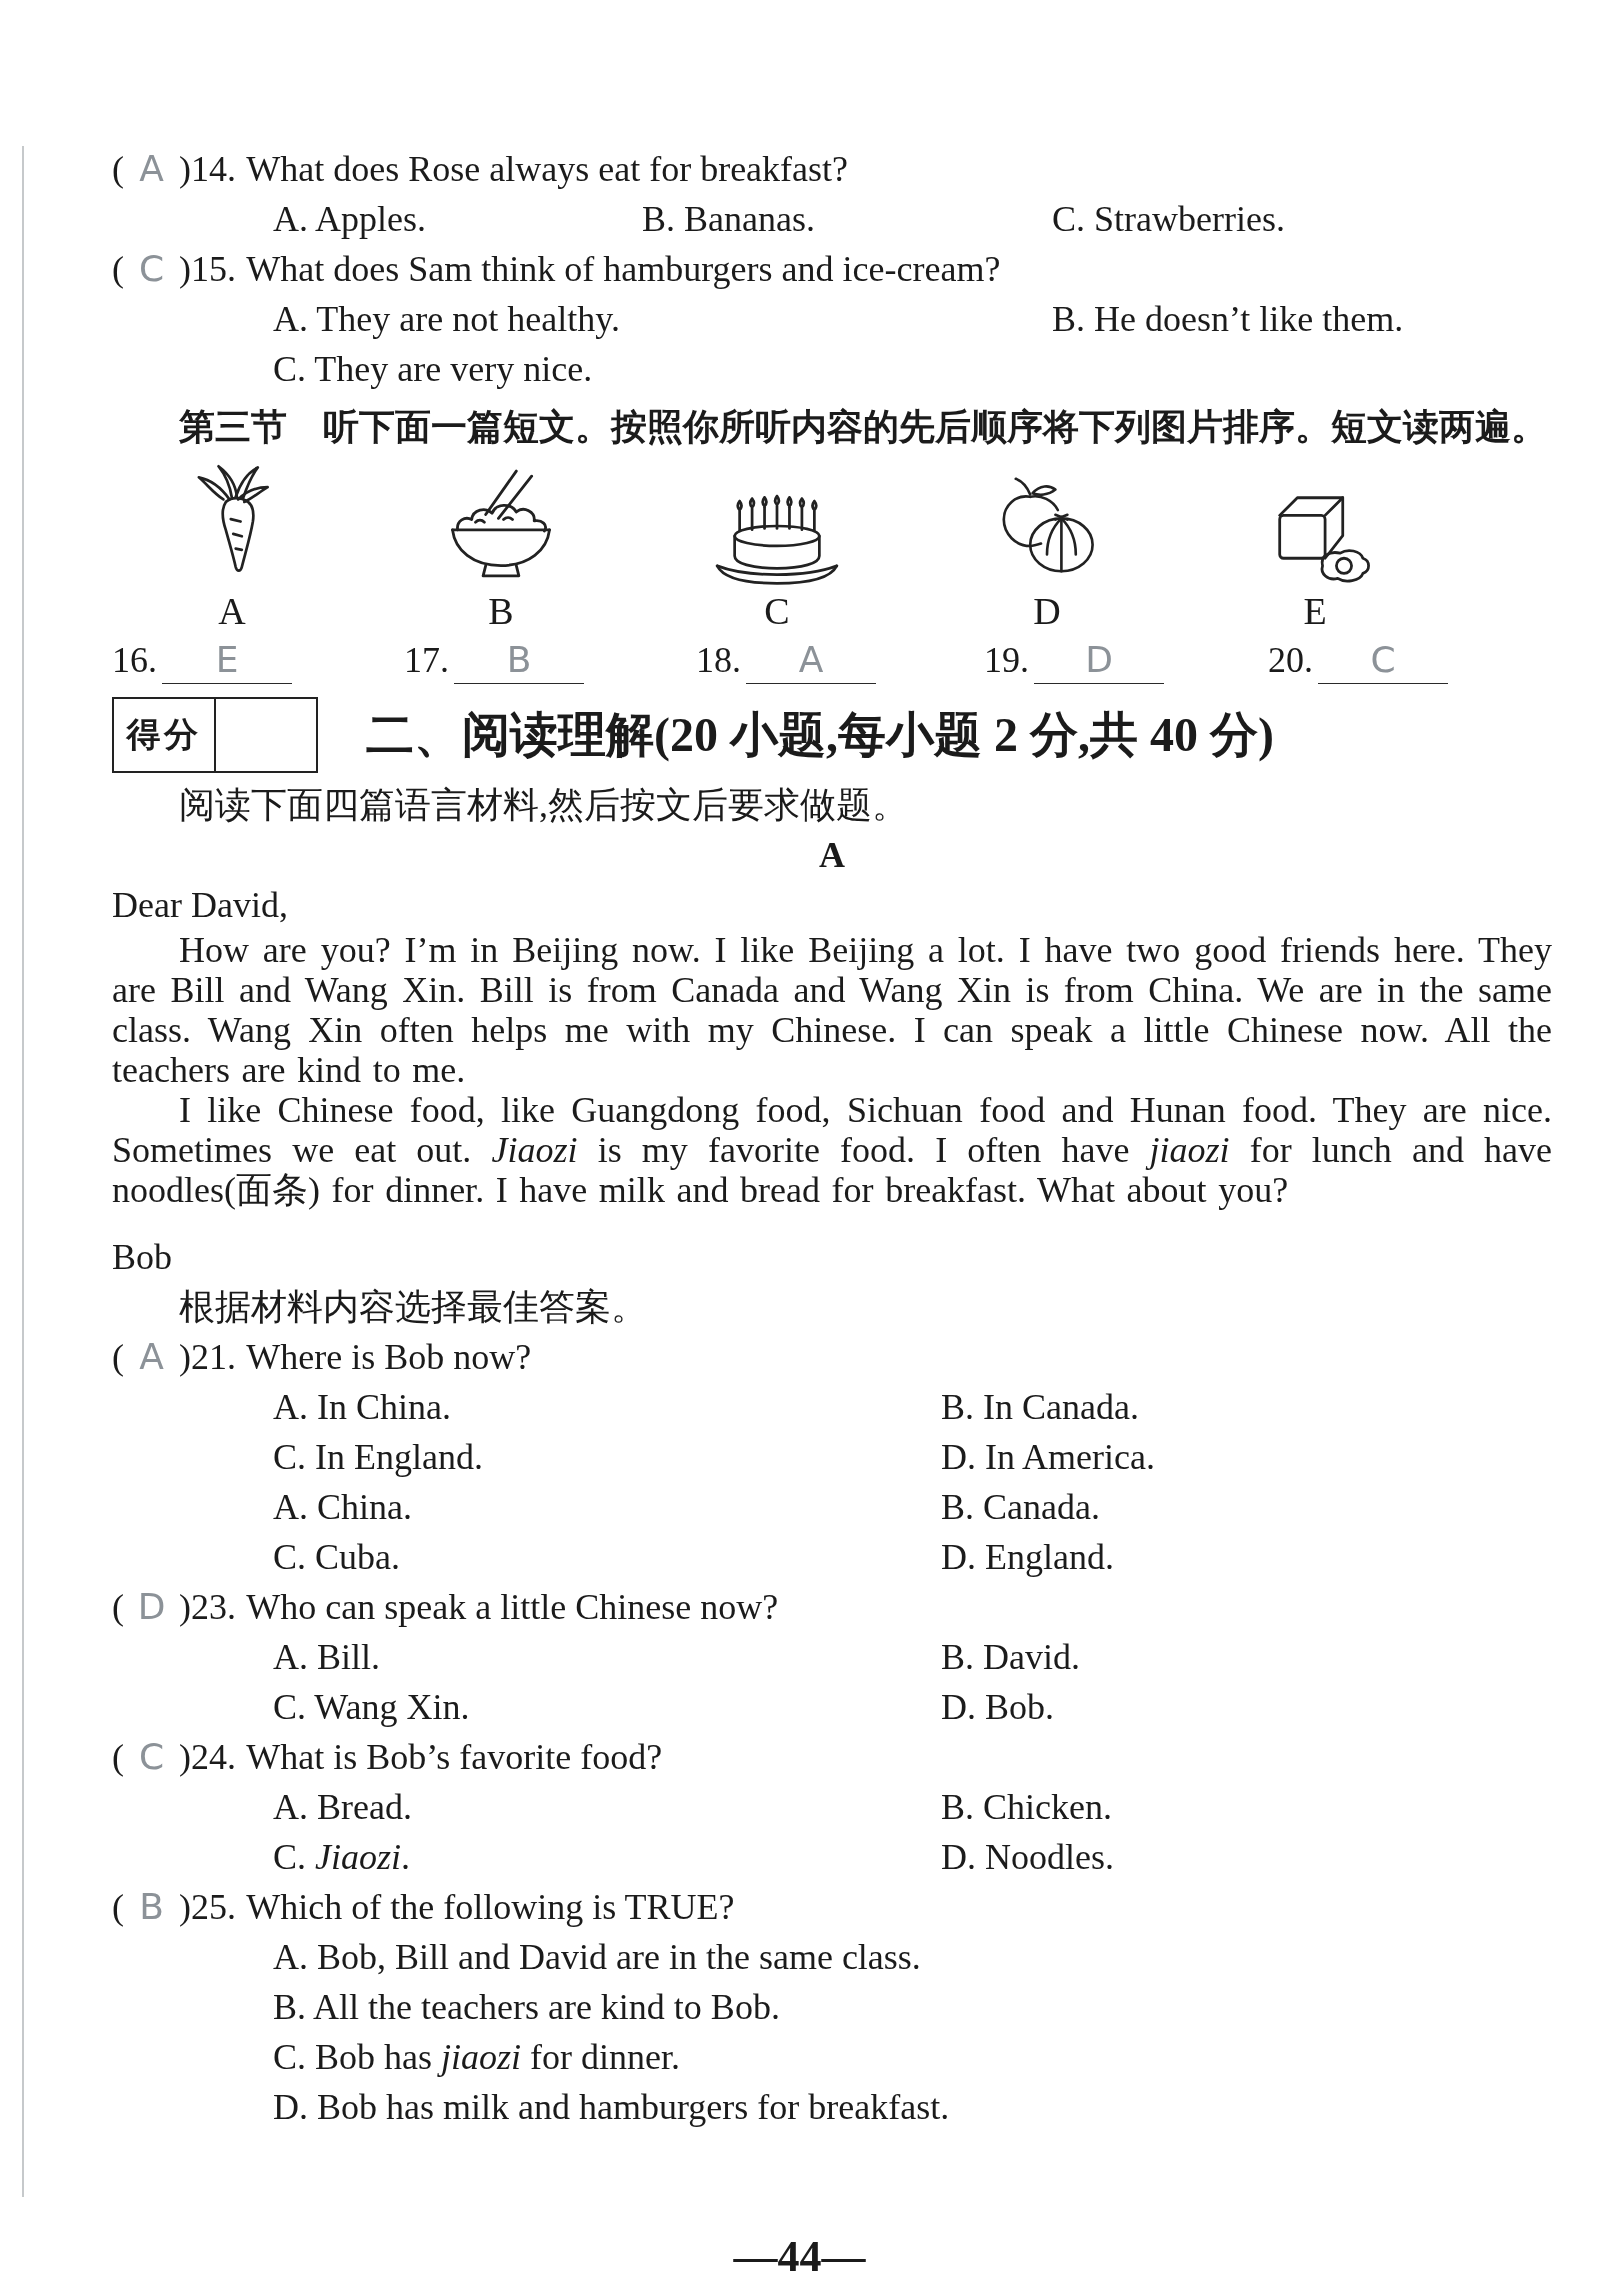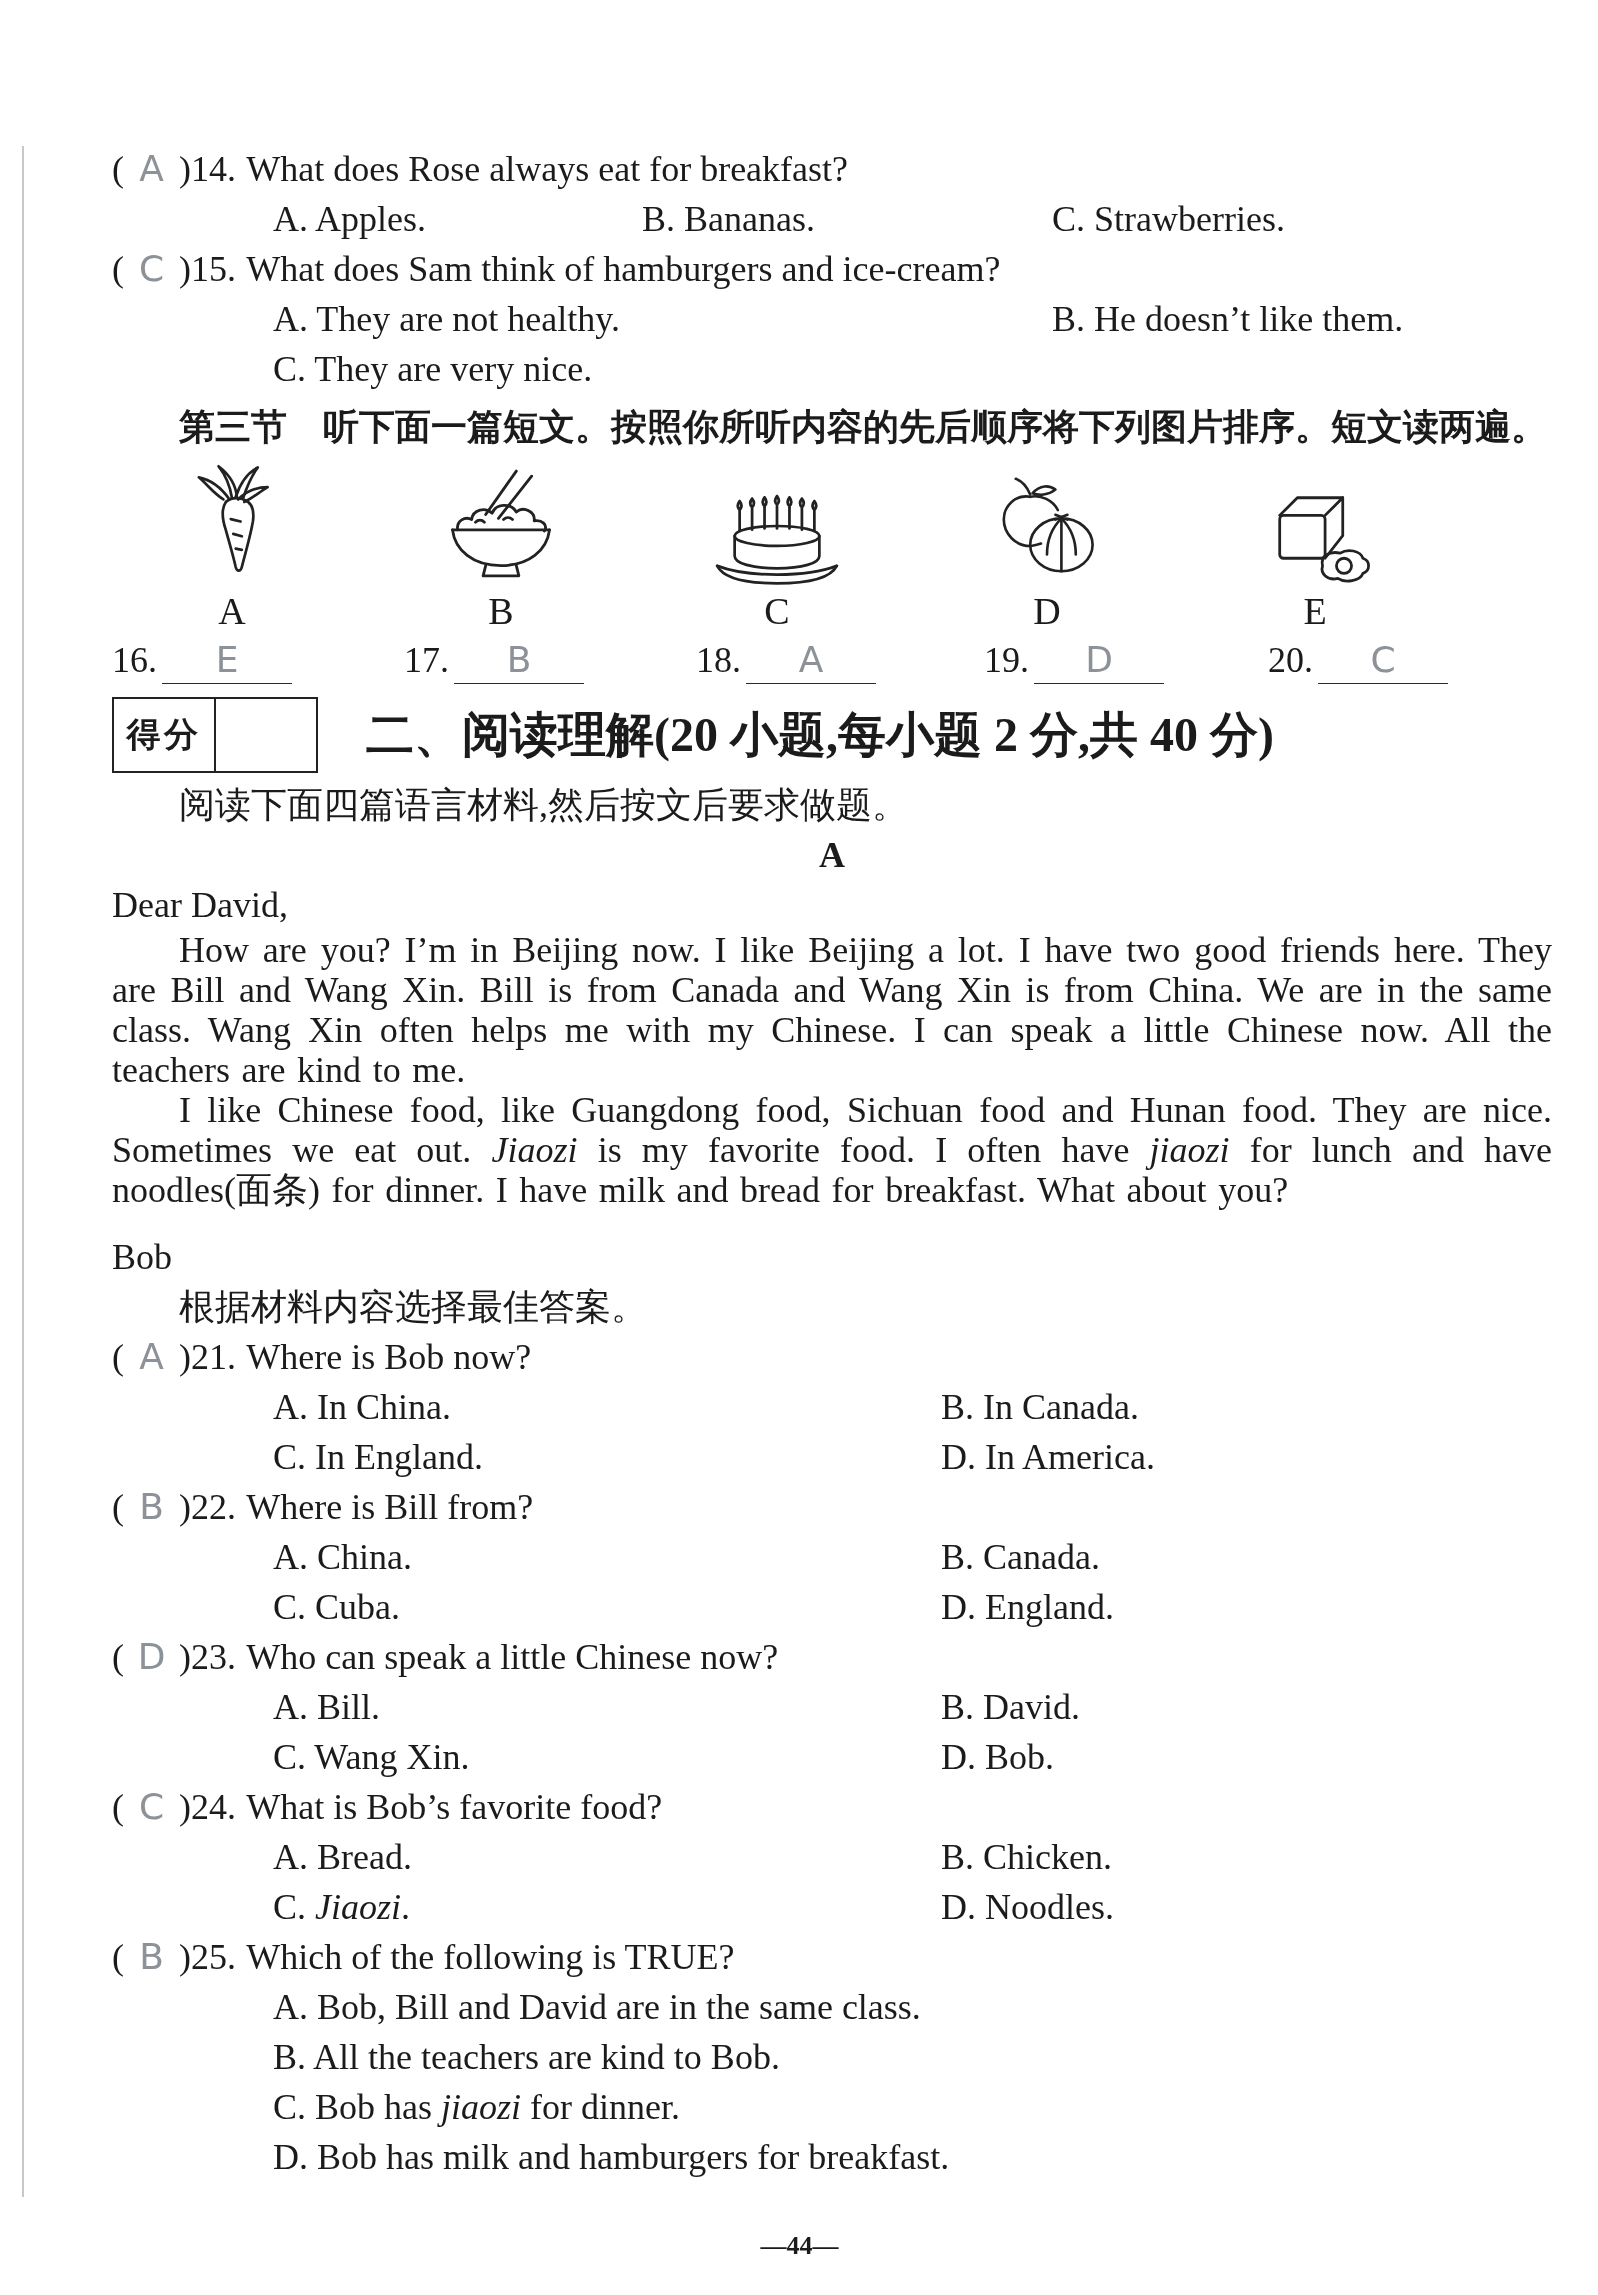"( B )22. Where is" div.line { html: <div> <span>(</span><span>B</span><span>)</span><span>22.</span><span>Where is Bill from?</span> </div> -> none }
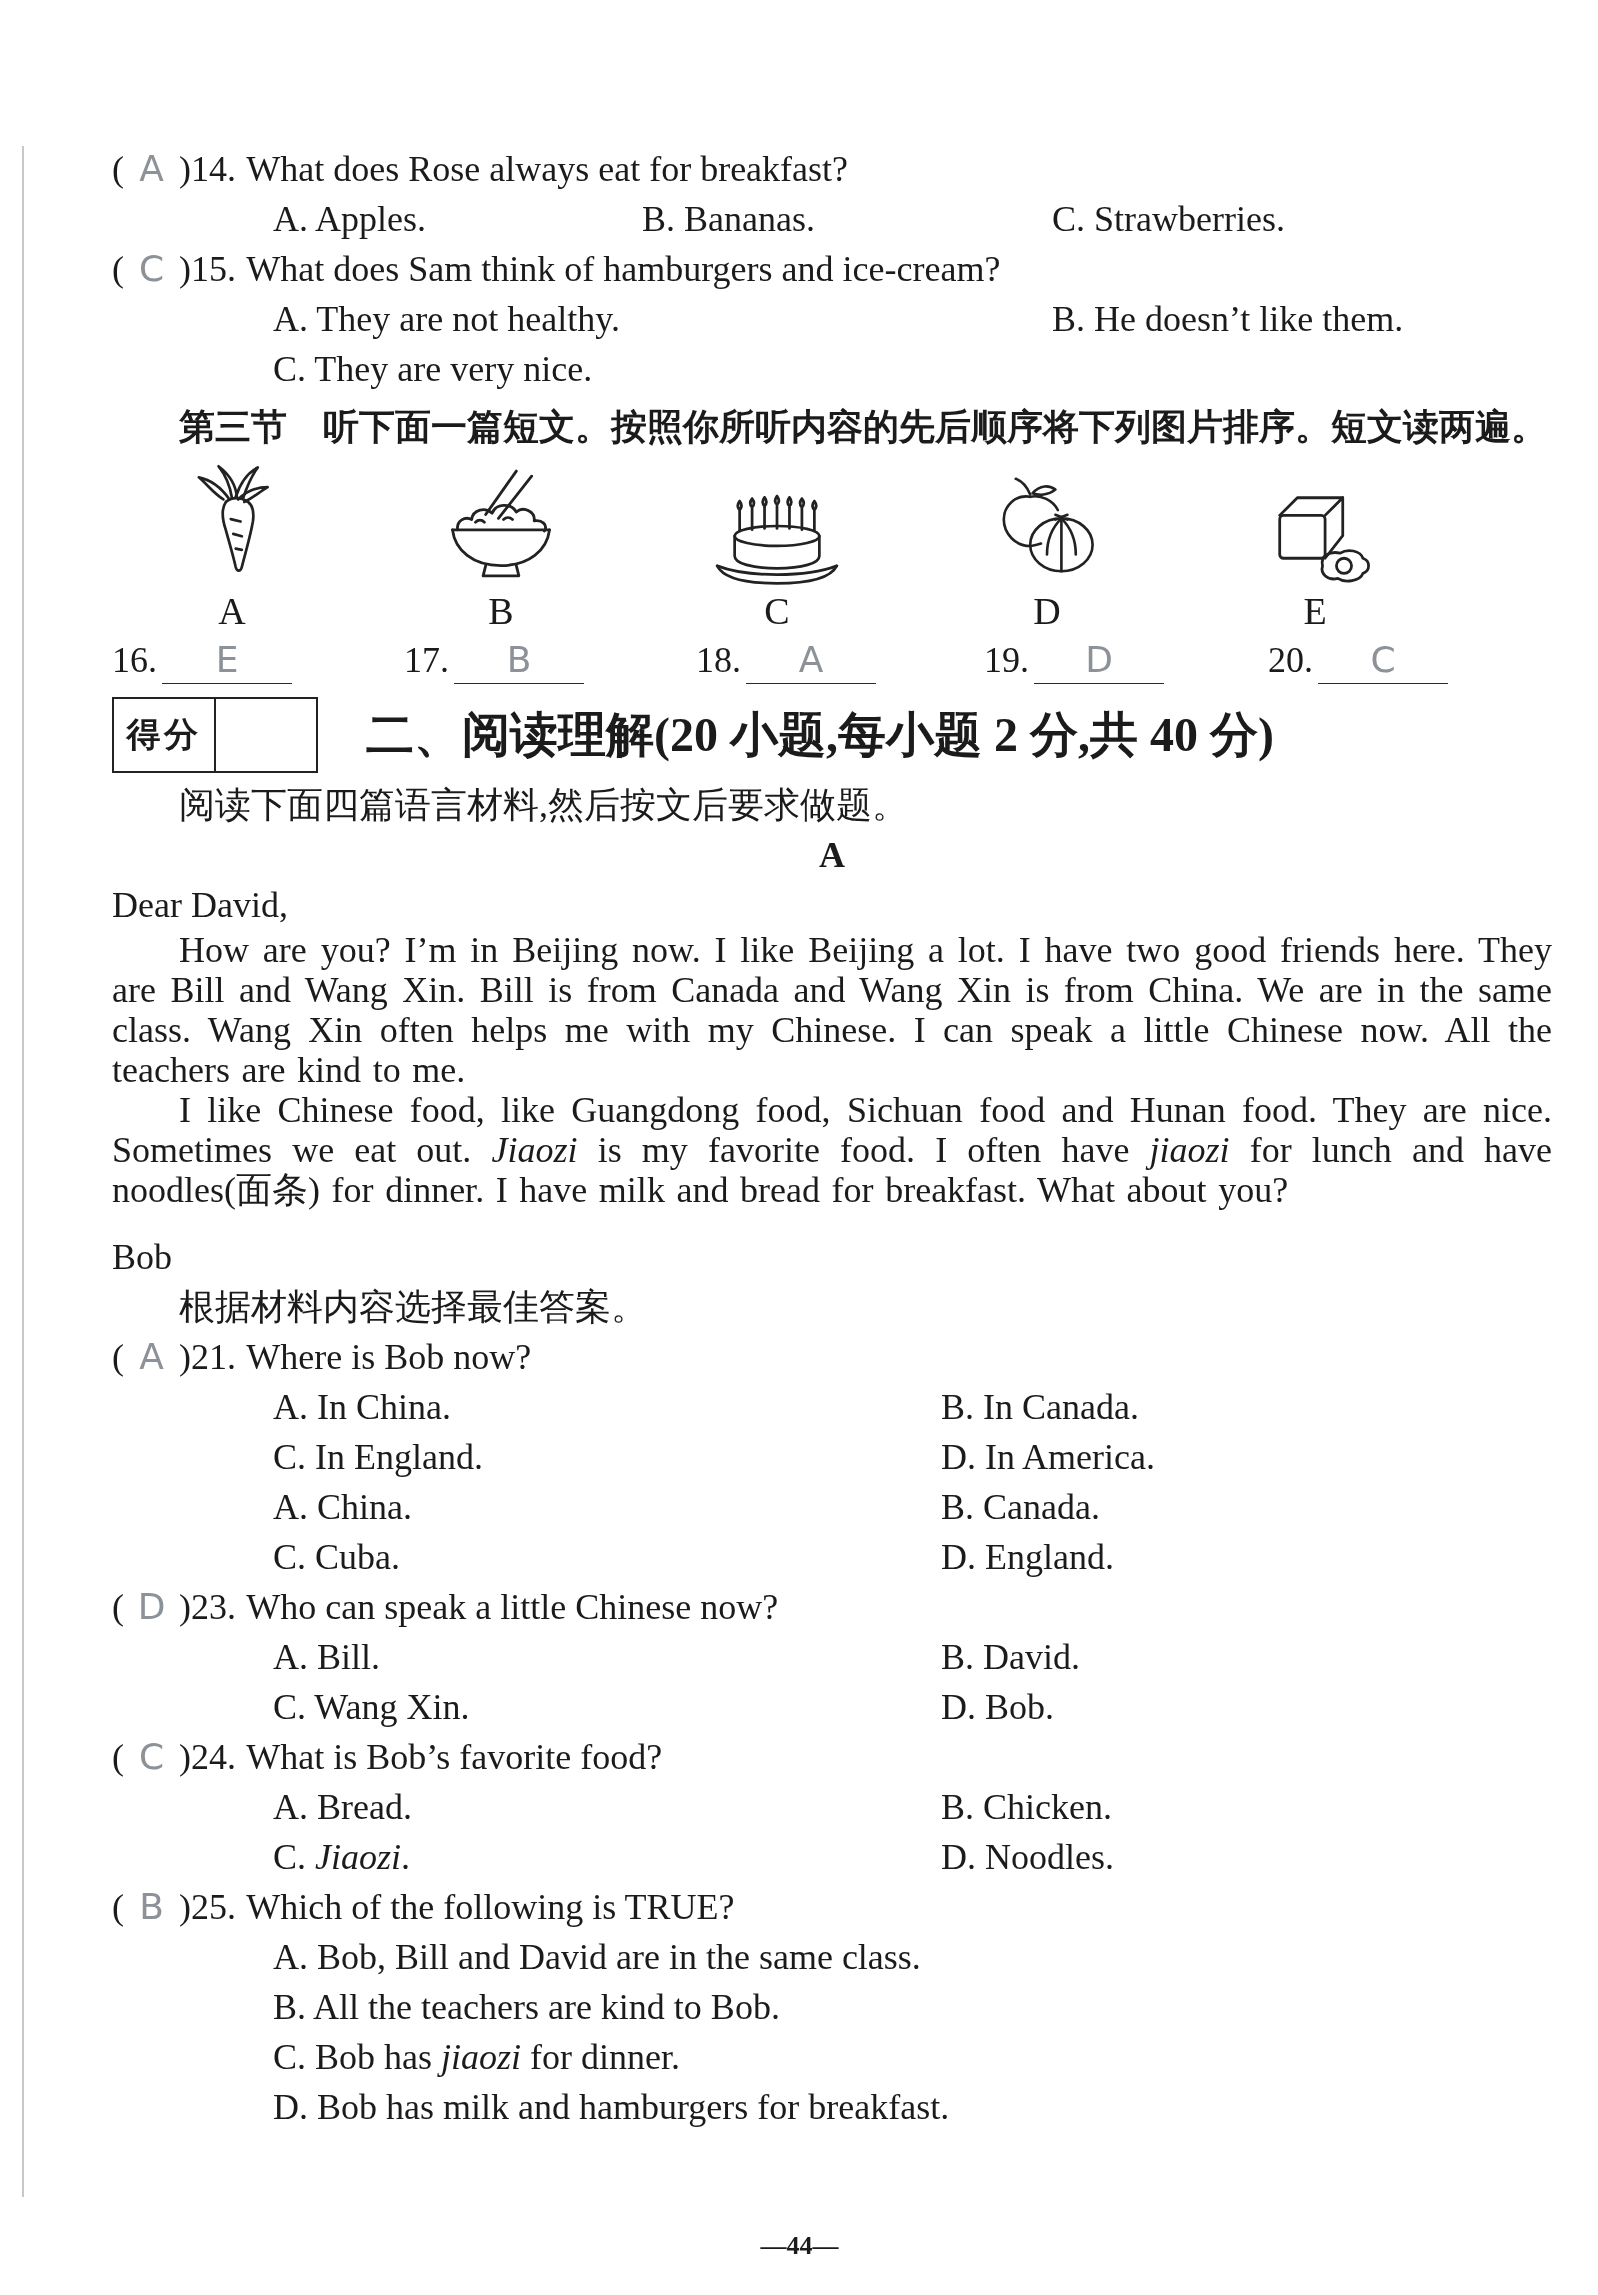"—44—" .footer { font-size: 26px -> 44px }
